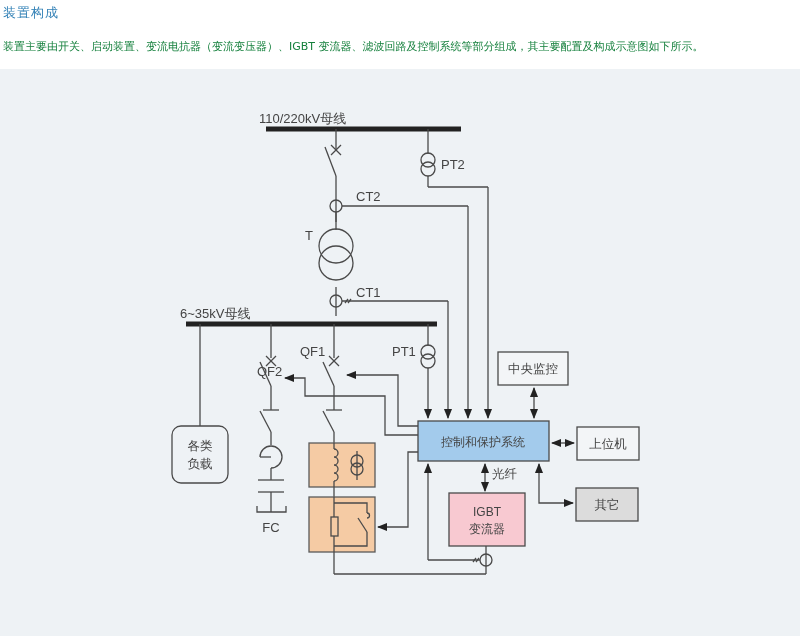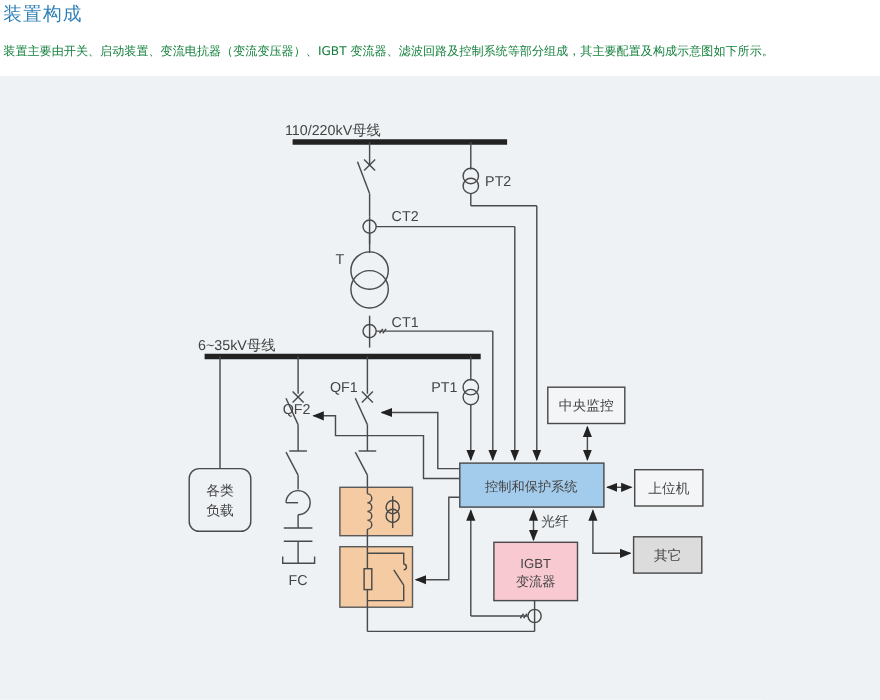"装置构成" .title { font-size: 17px -> 13px }
